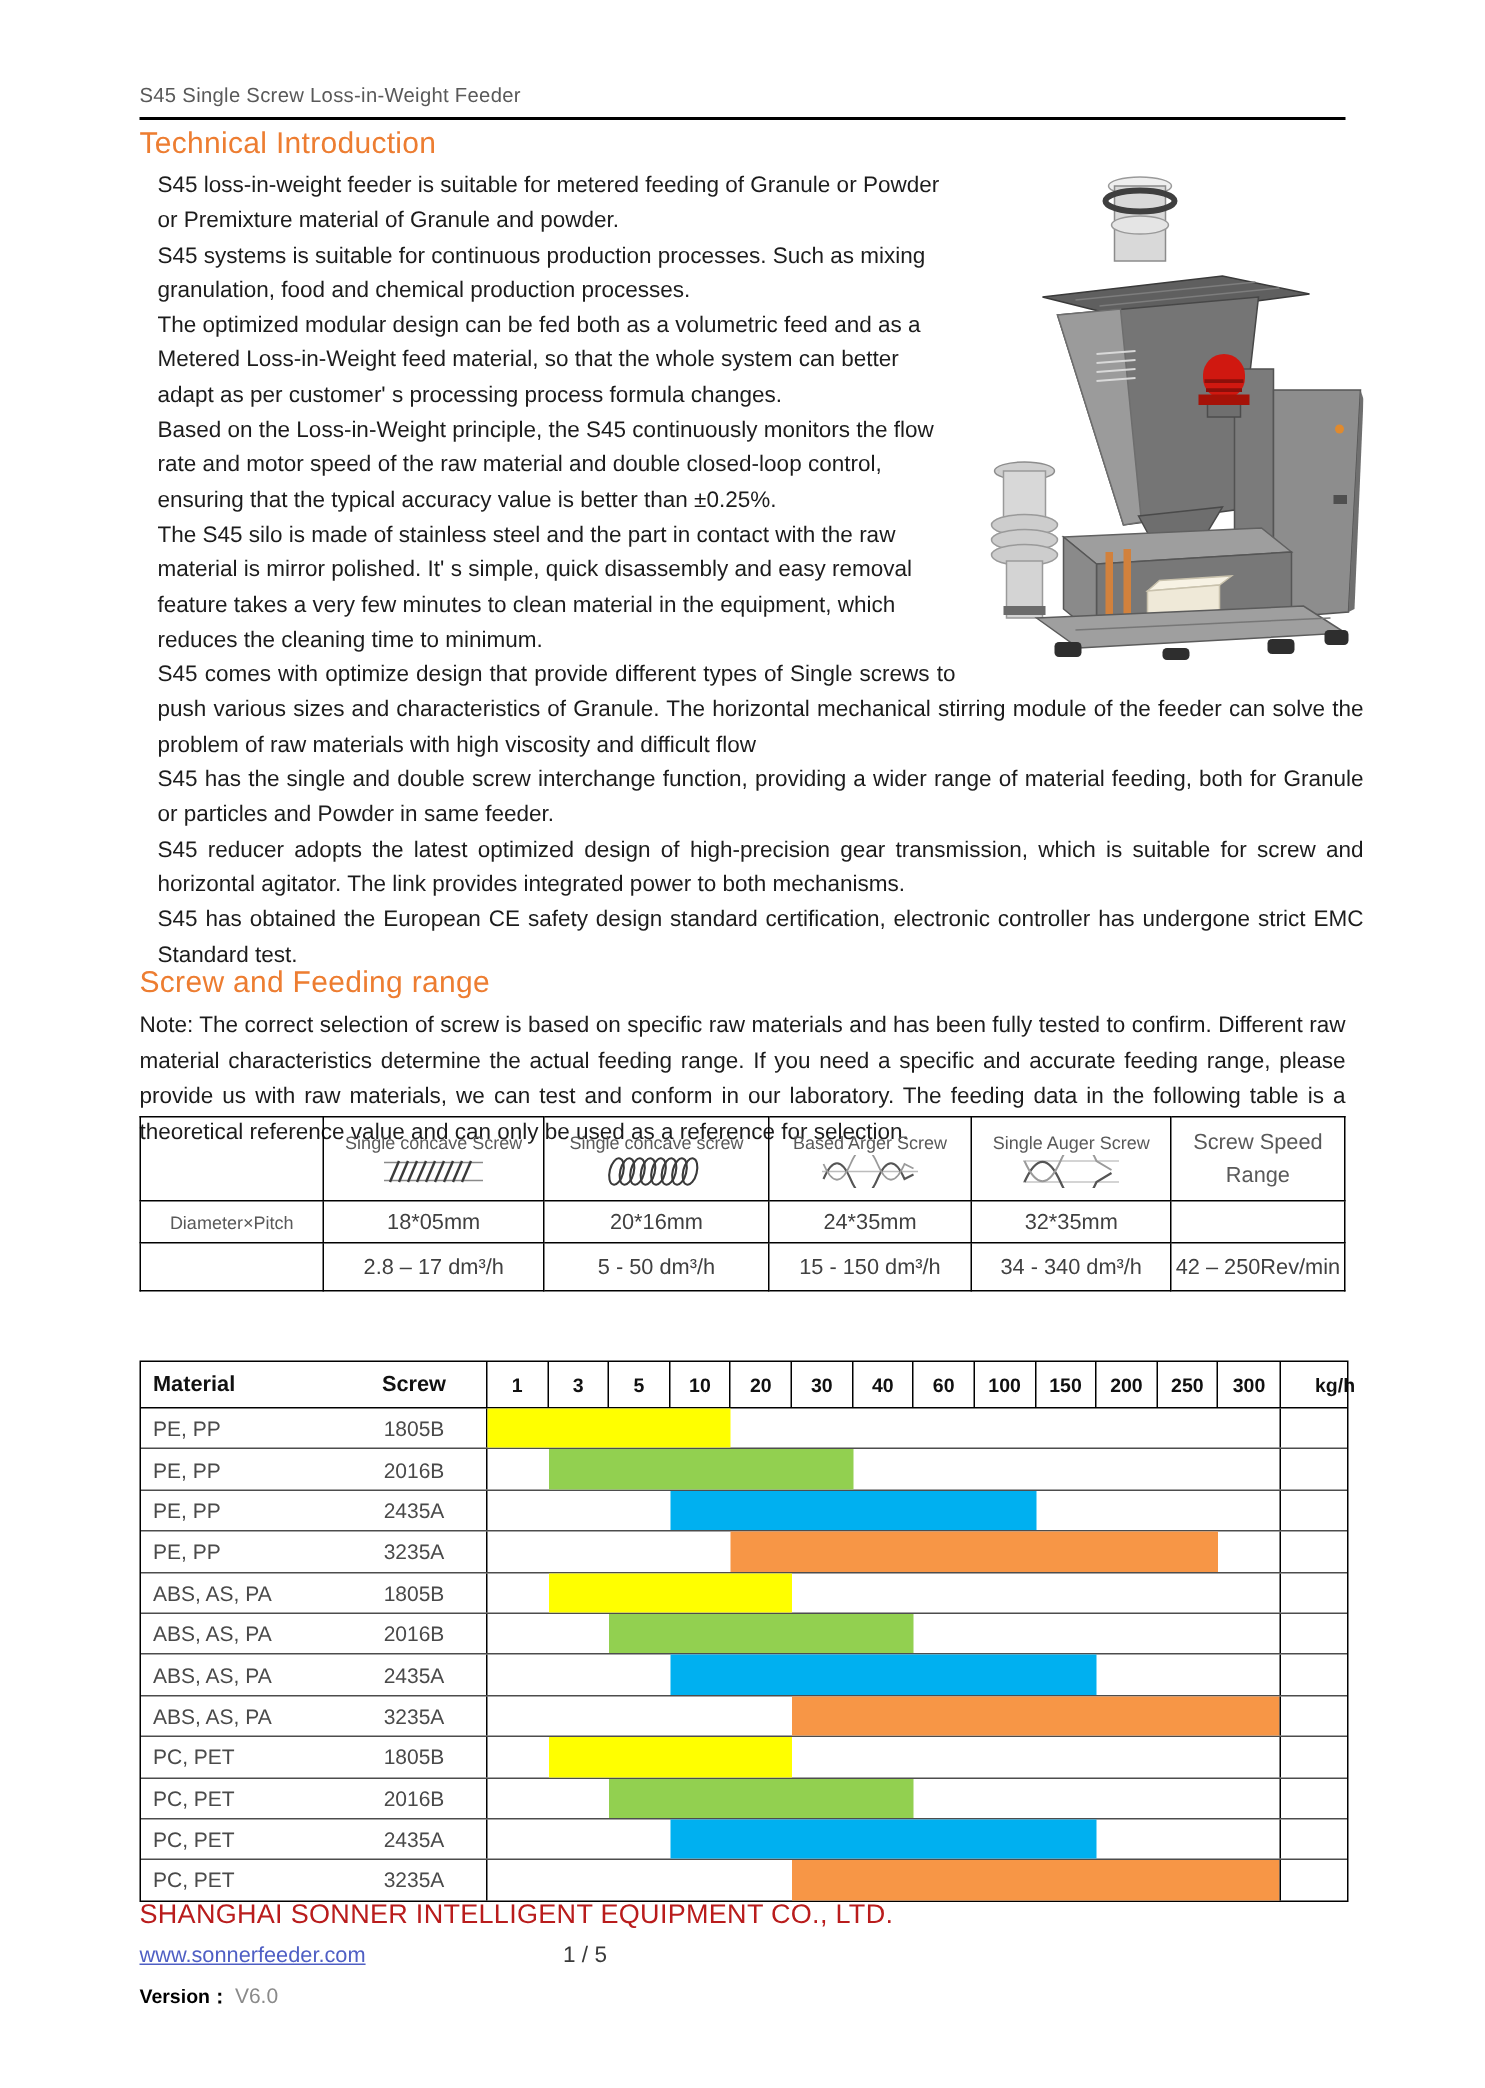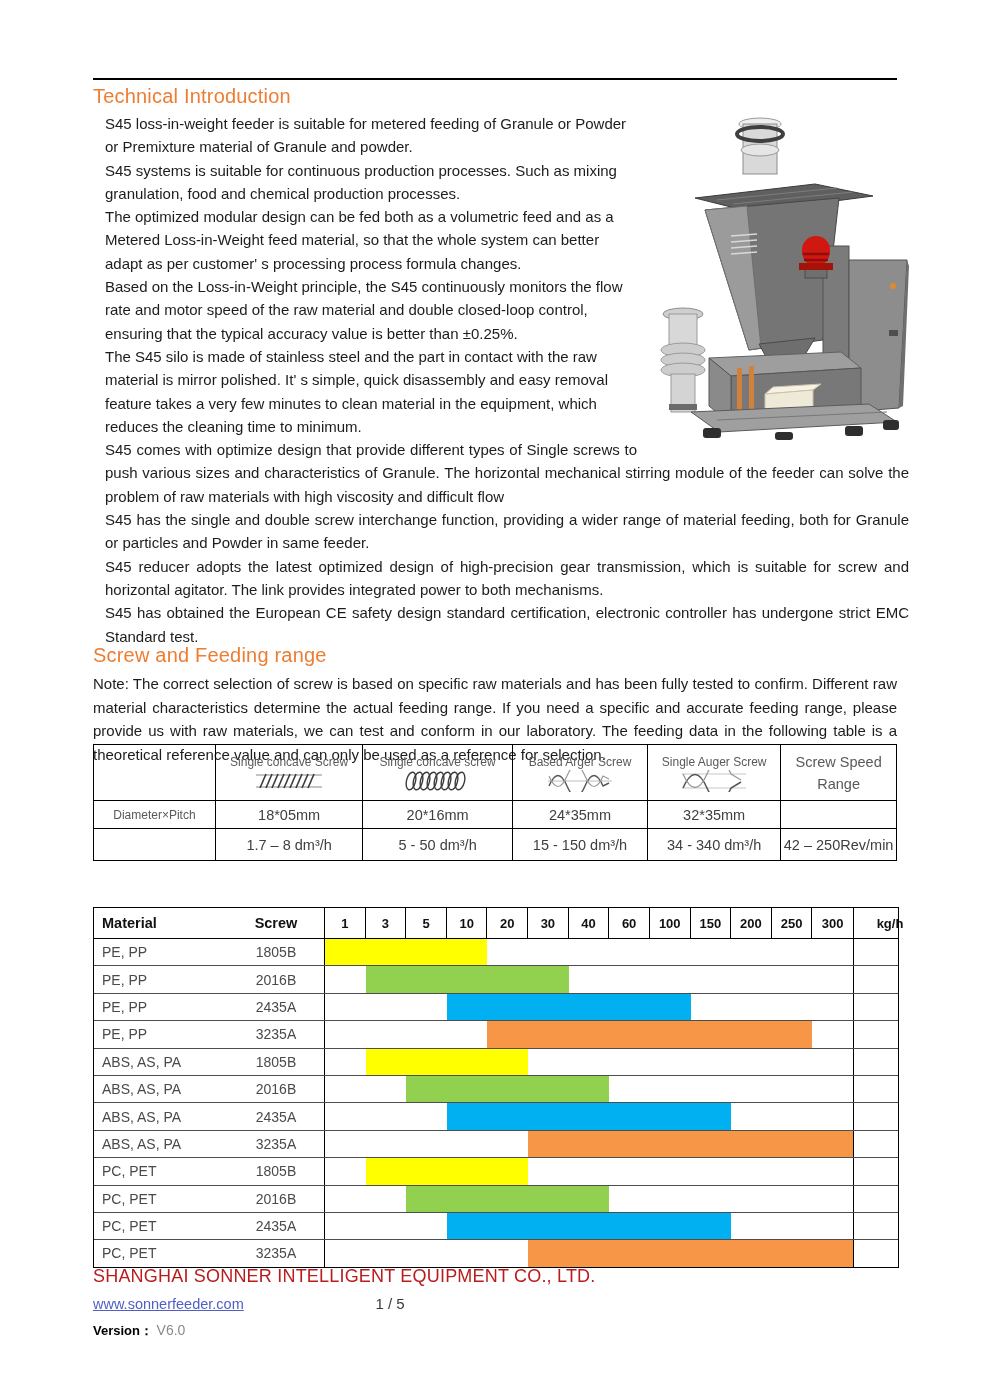"S45 Single Screw Loss-in-Weight Feeder" div.abs { html: none -> <div>S45 Single Screw Loss-in-Weight Feeder</div> }
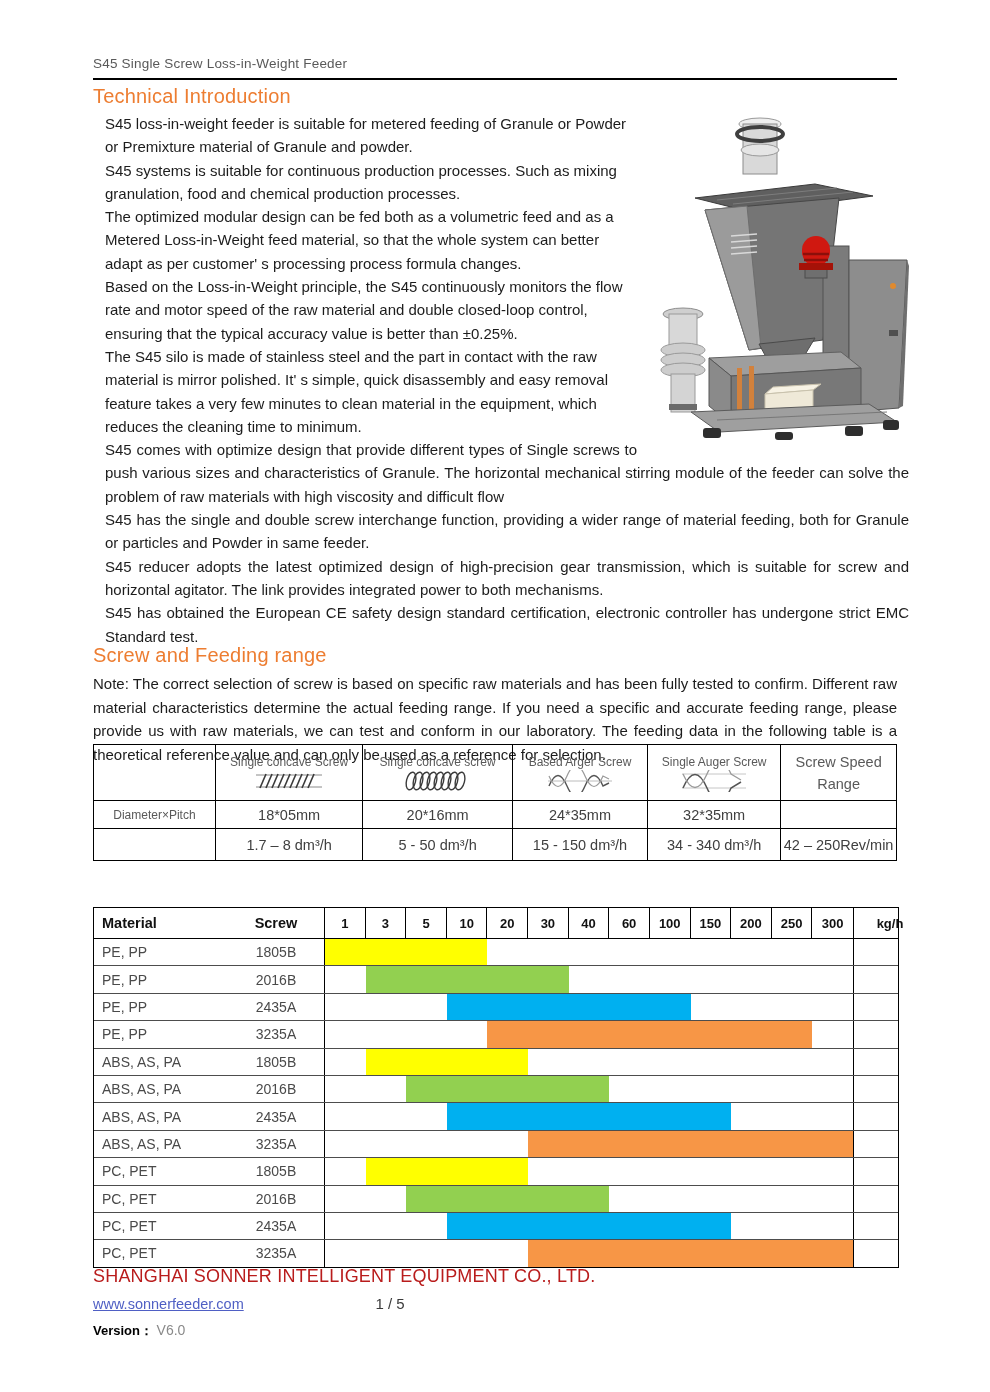"1.7 – 8 dm³/h" td.rng { text: 1.7 – 8 -> 2.8 – 17 }
